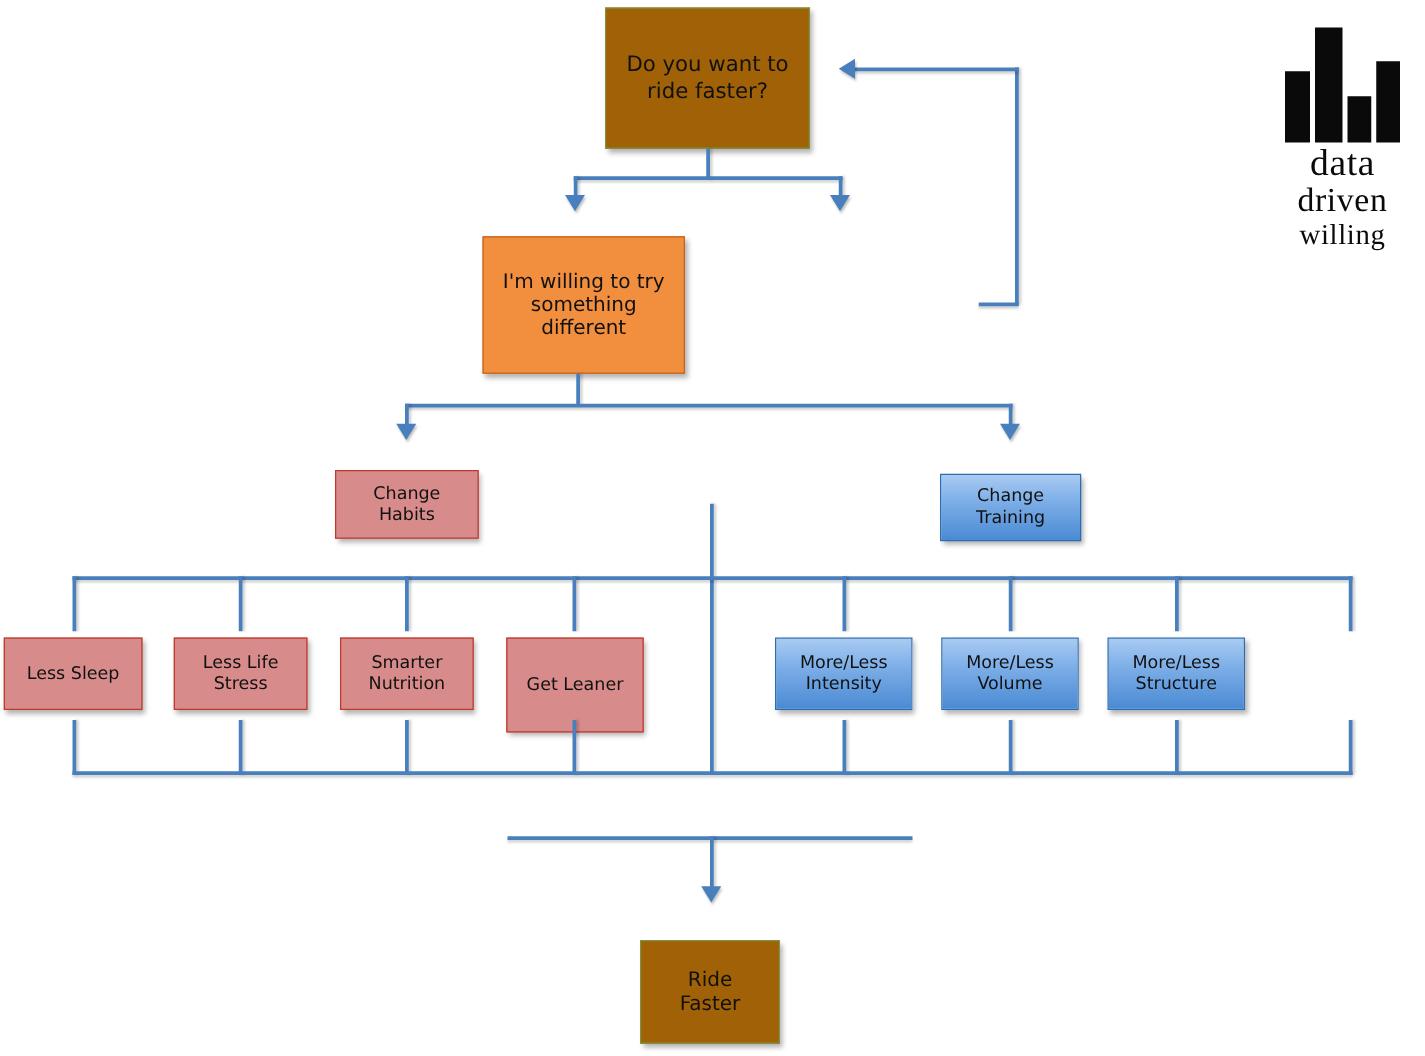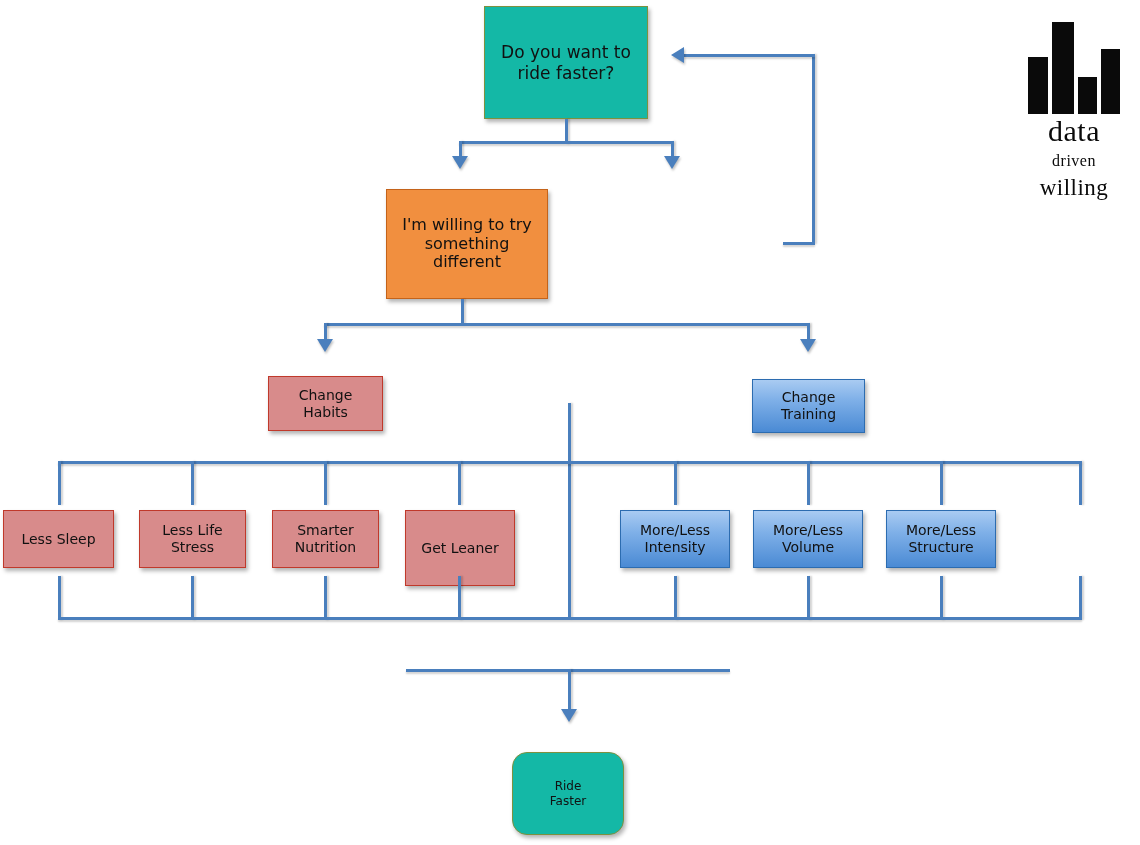"Do you want to" .node.green { background: #14b8a6 -> #a16207 }
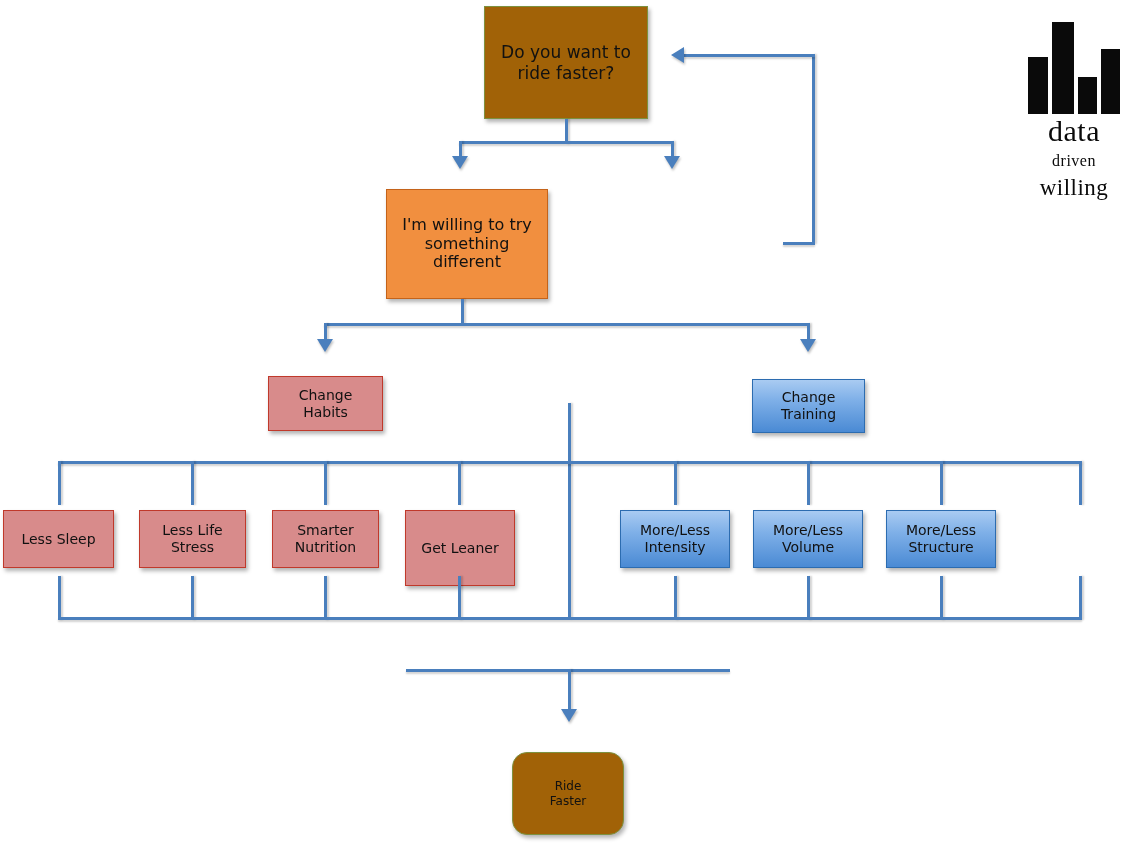"driven" #logo .w2 { font-size: 16px -> 27px }
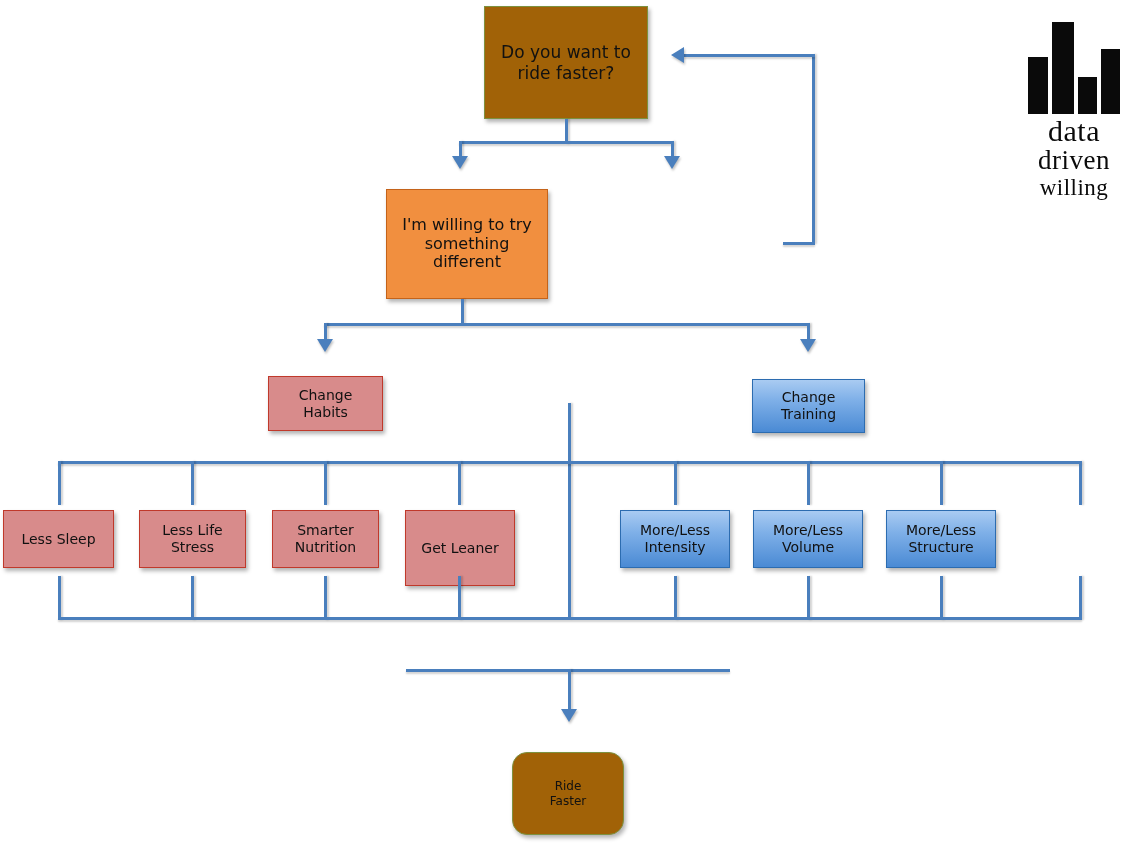"Ride" div.node { border-radius: 15px -> none; font-size: 12px -> 16px }
